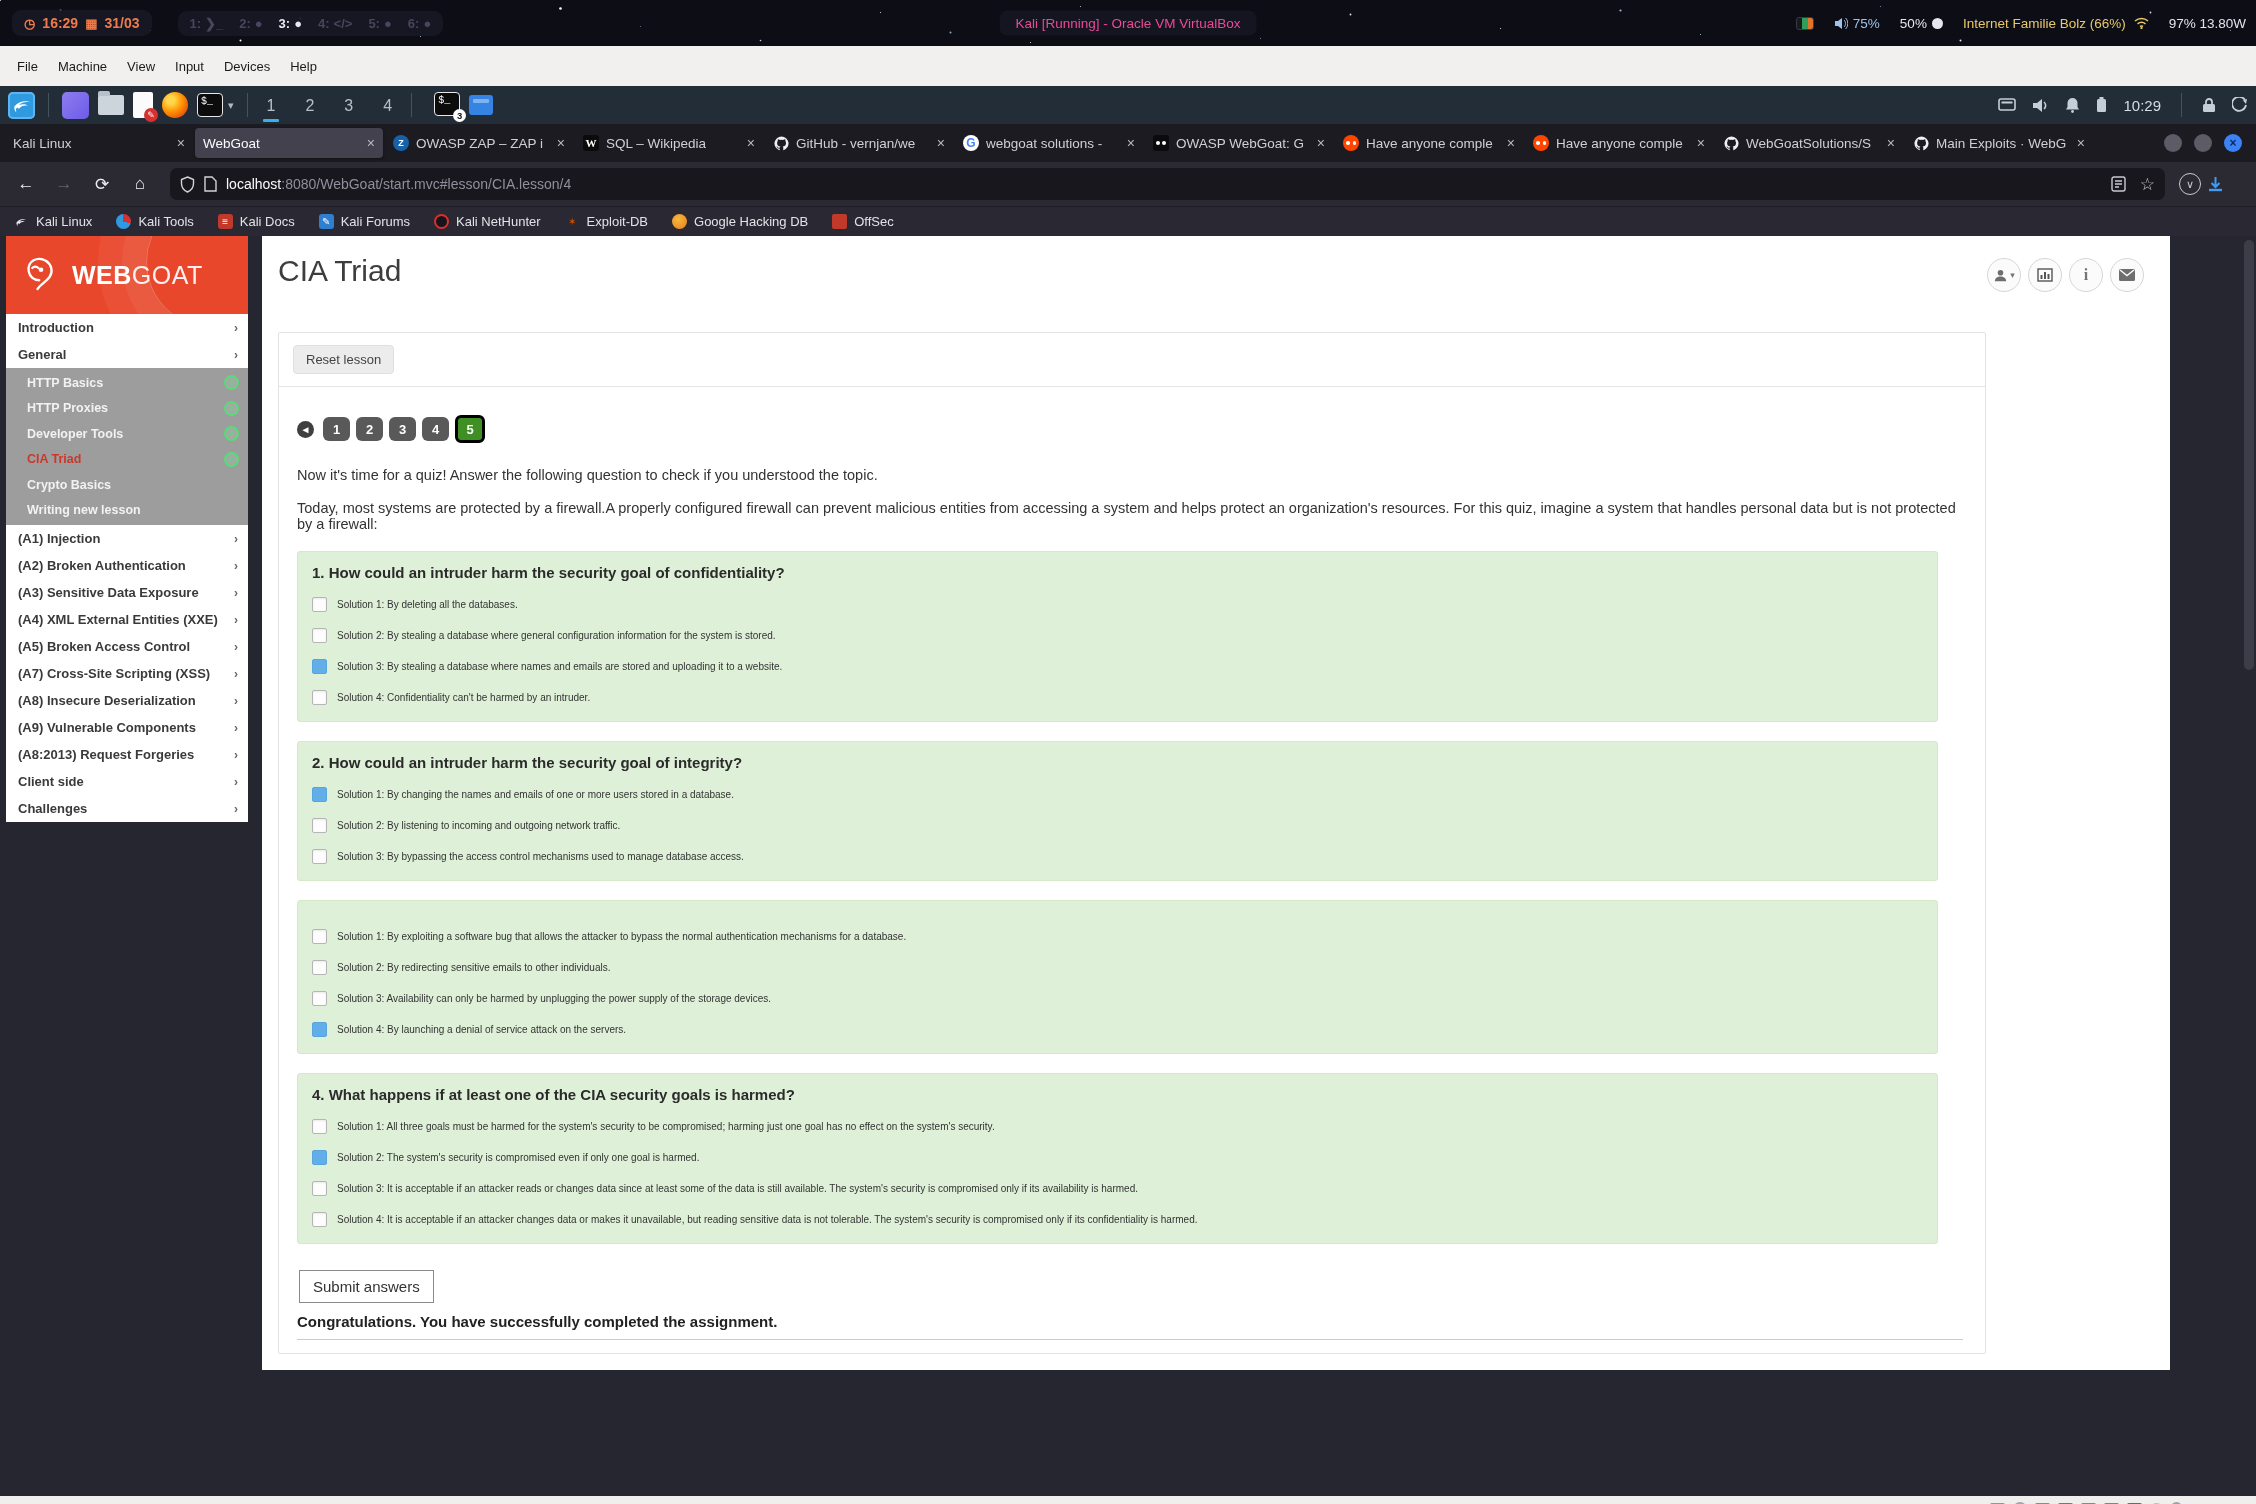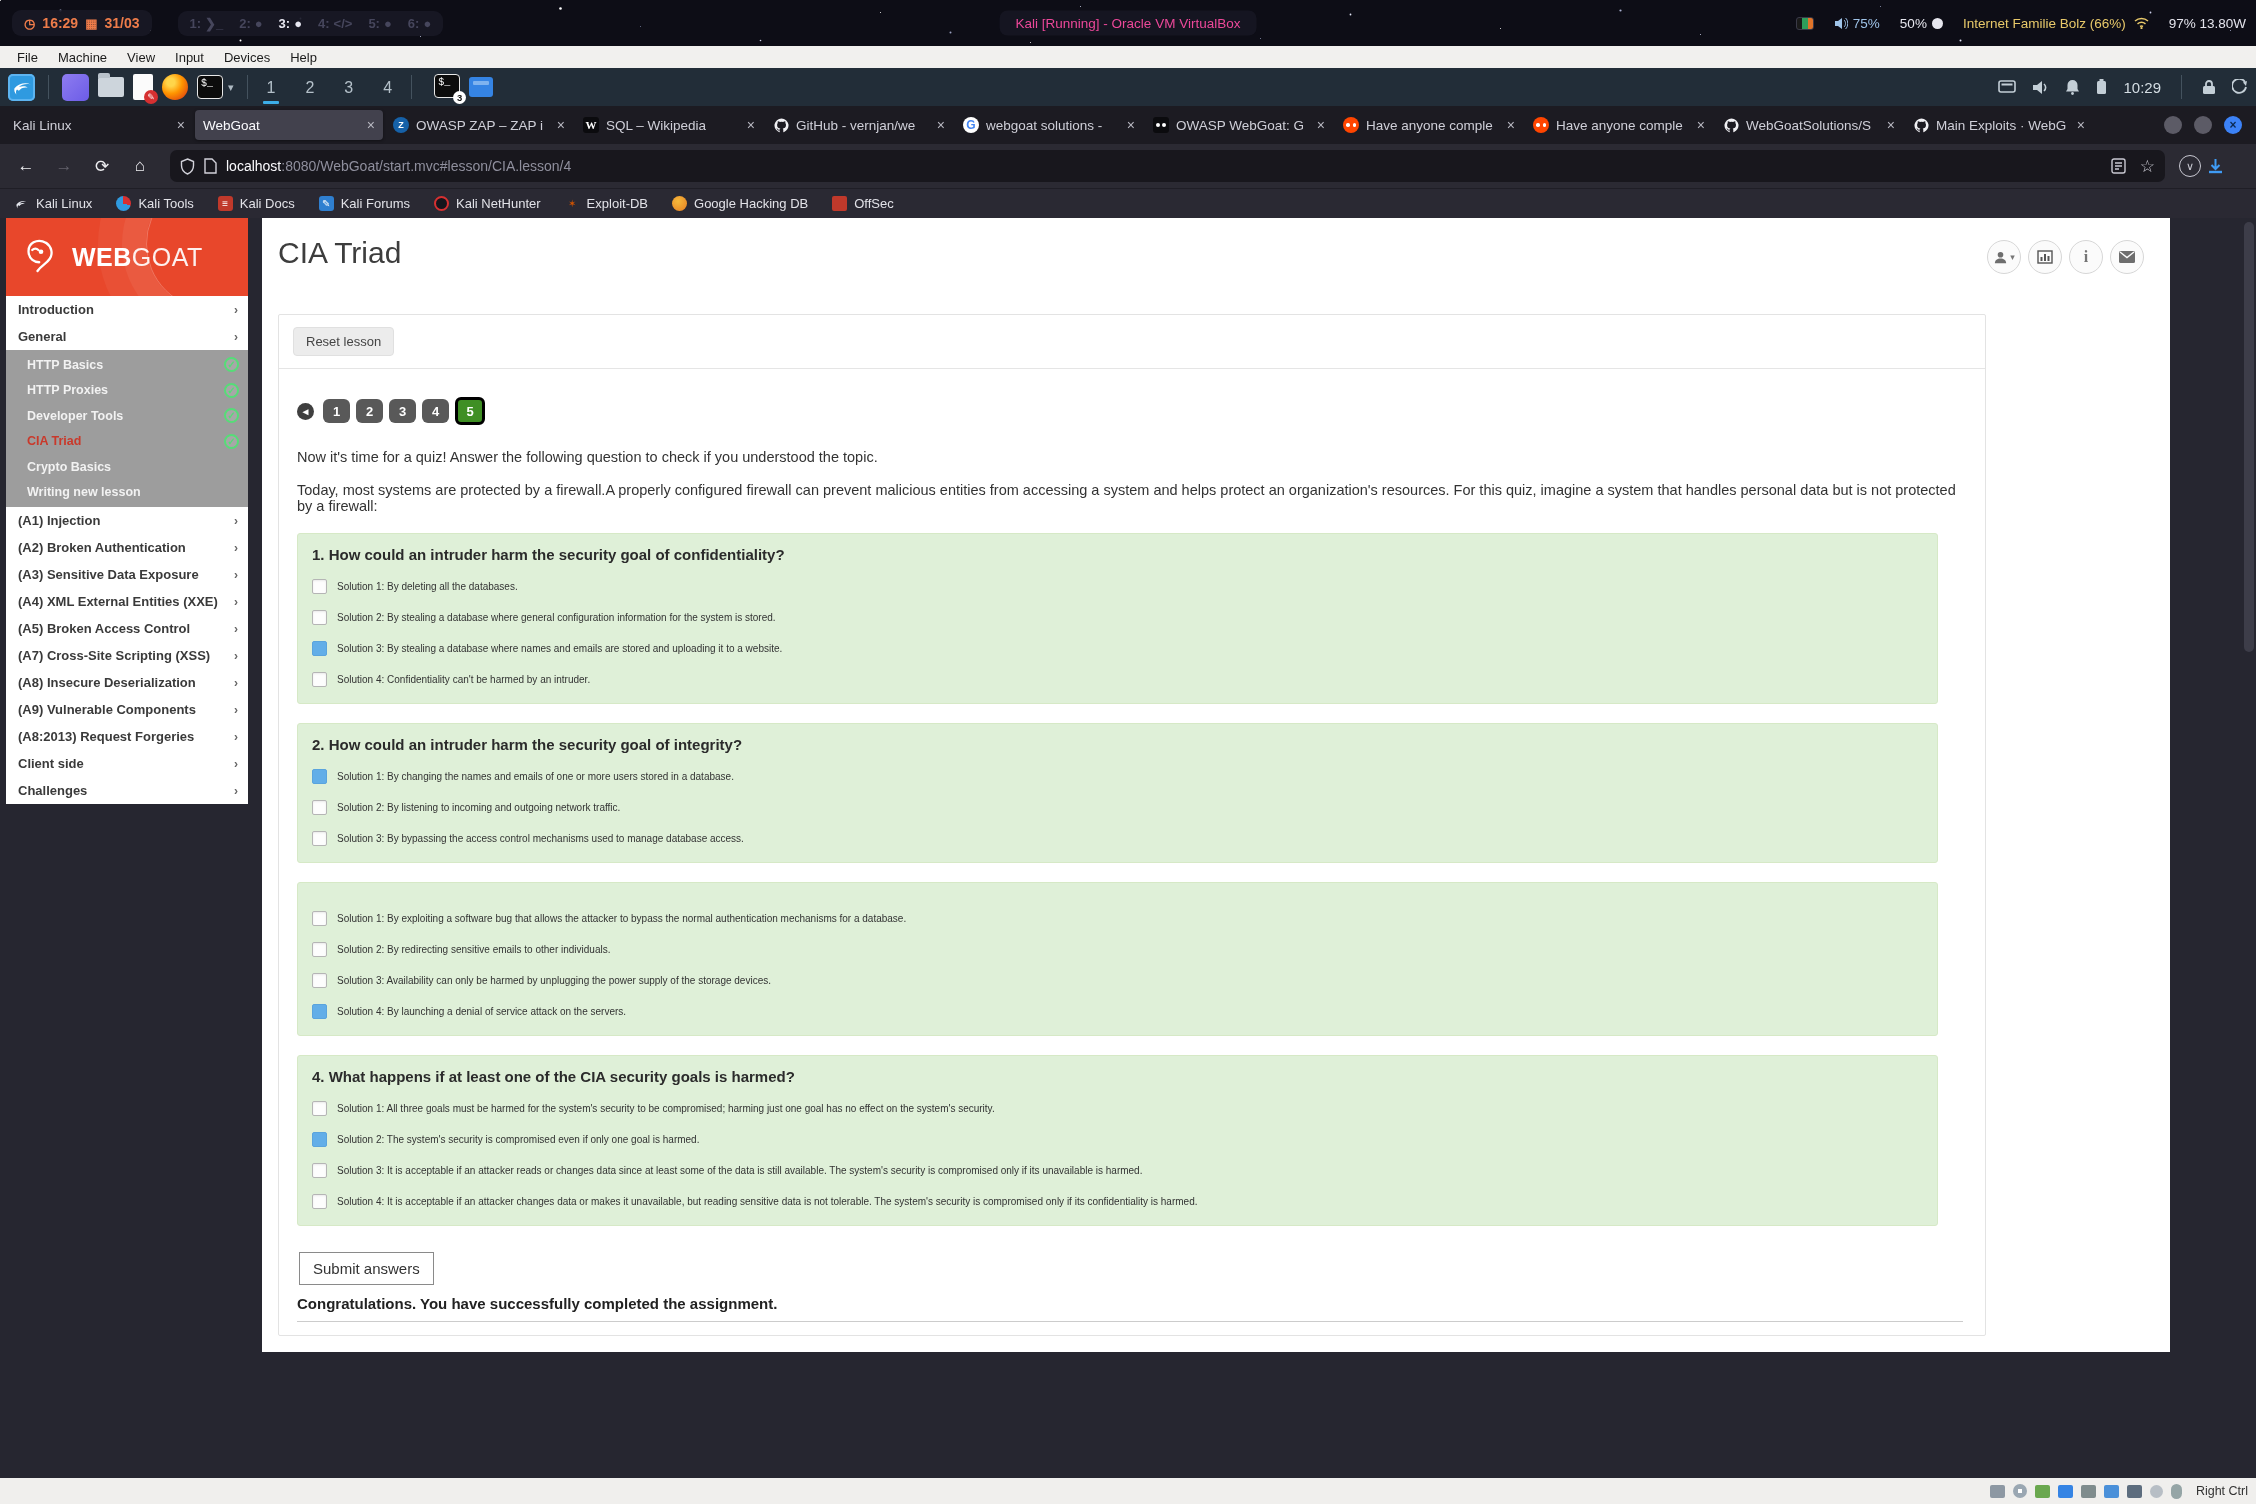"File" .vbox-menubar { height: 22px -> 40px }
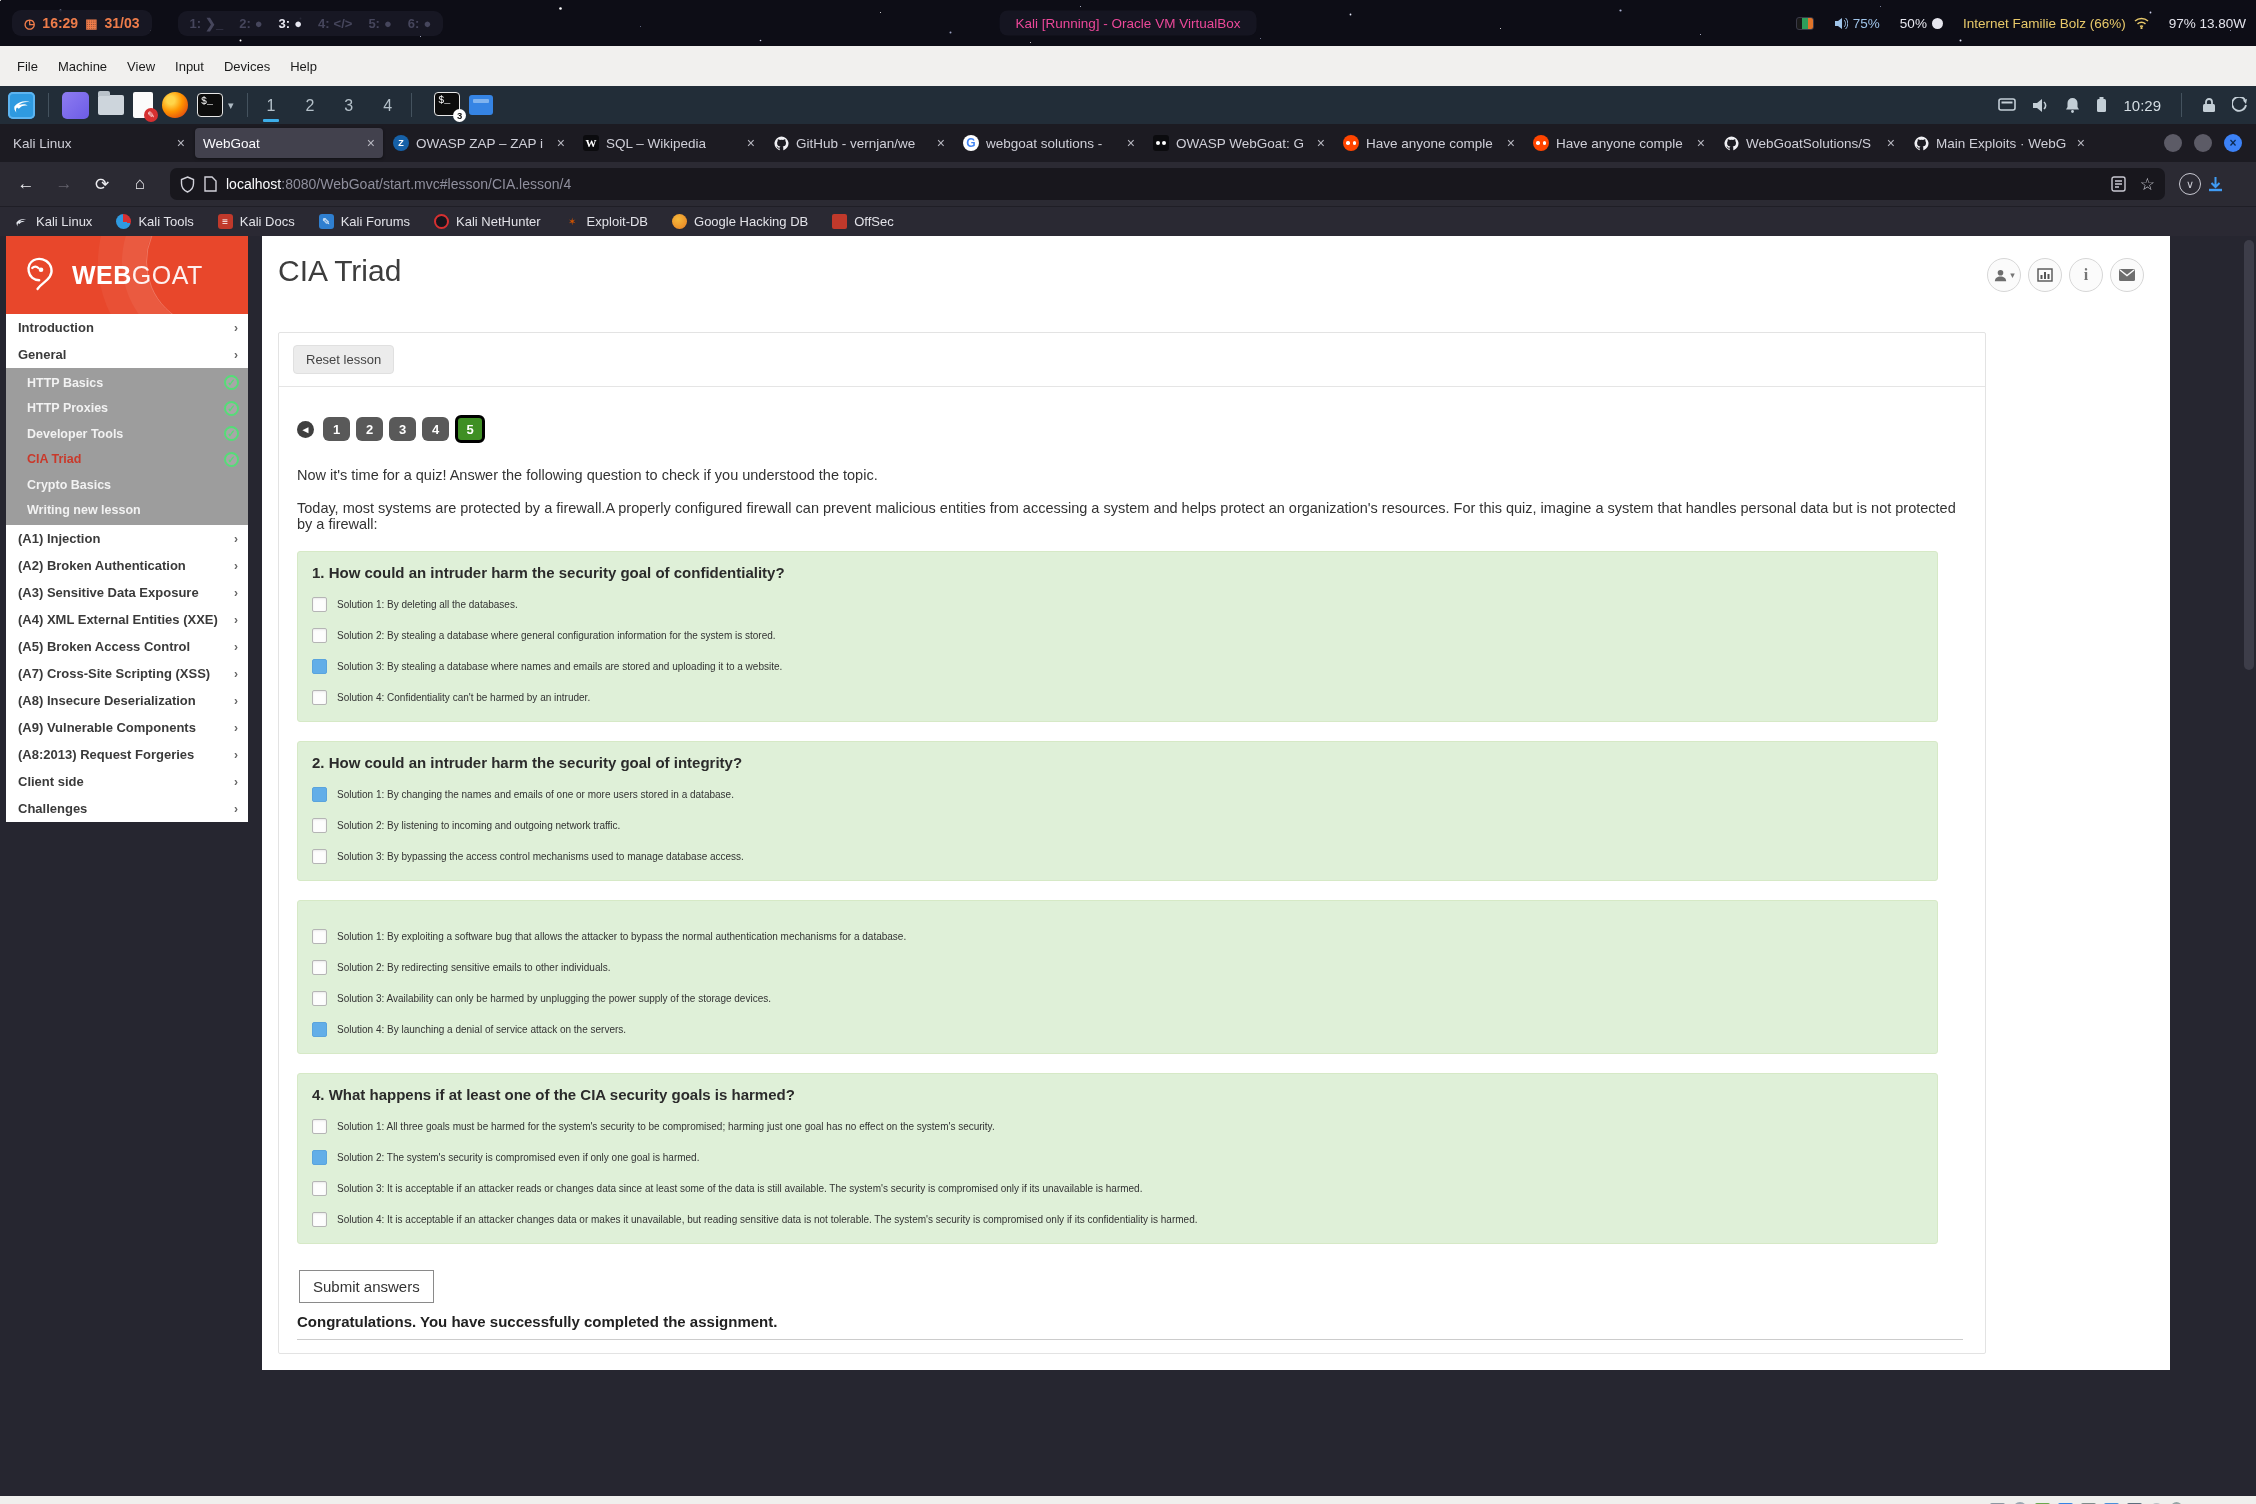"Solution 3: It is acceptable" span.opt-label { text: unavailable -> availability }
